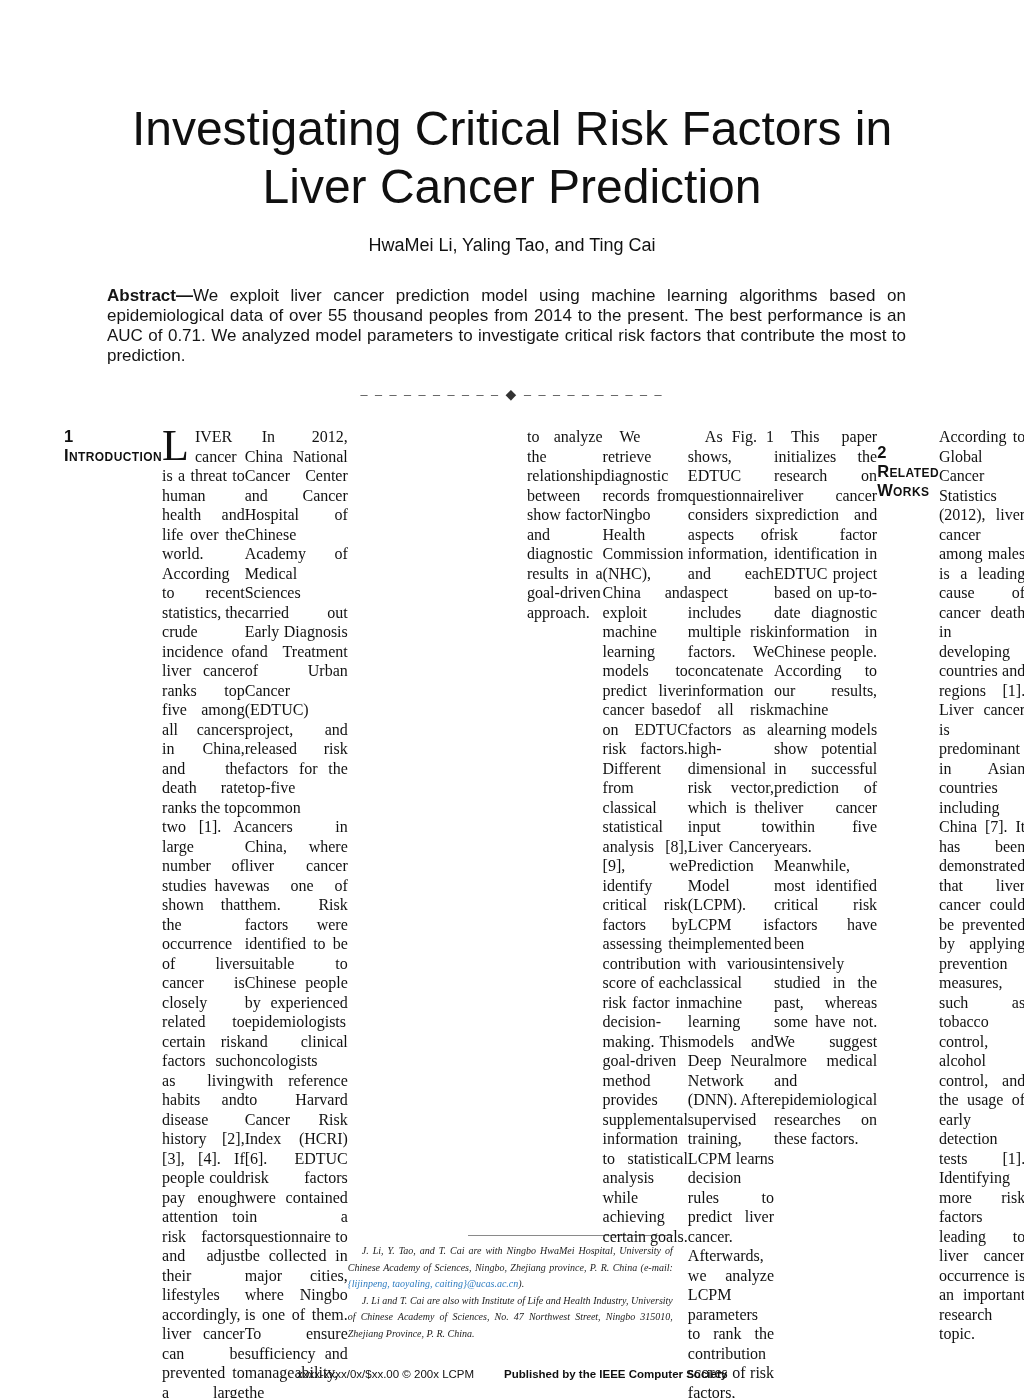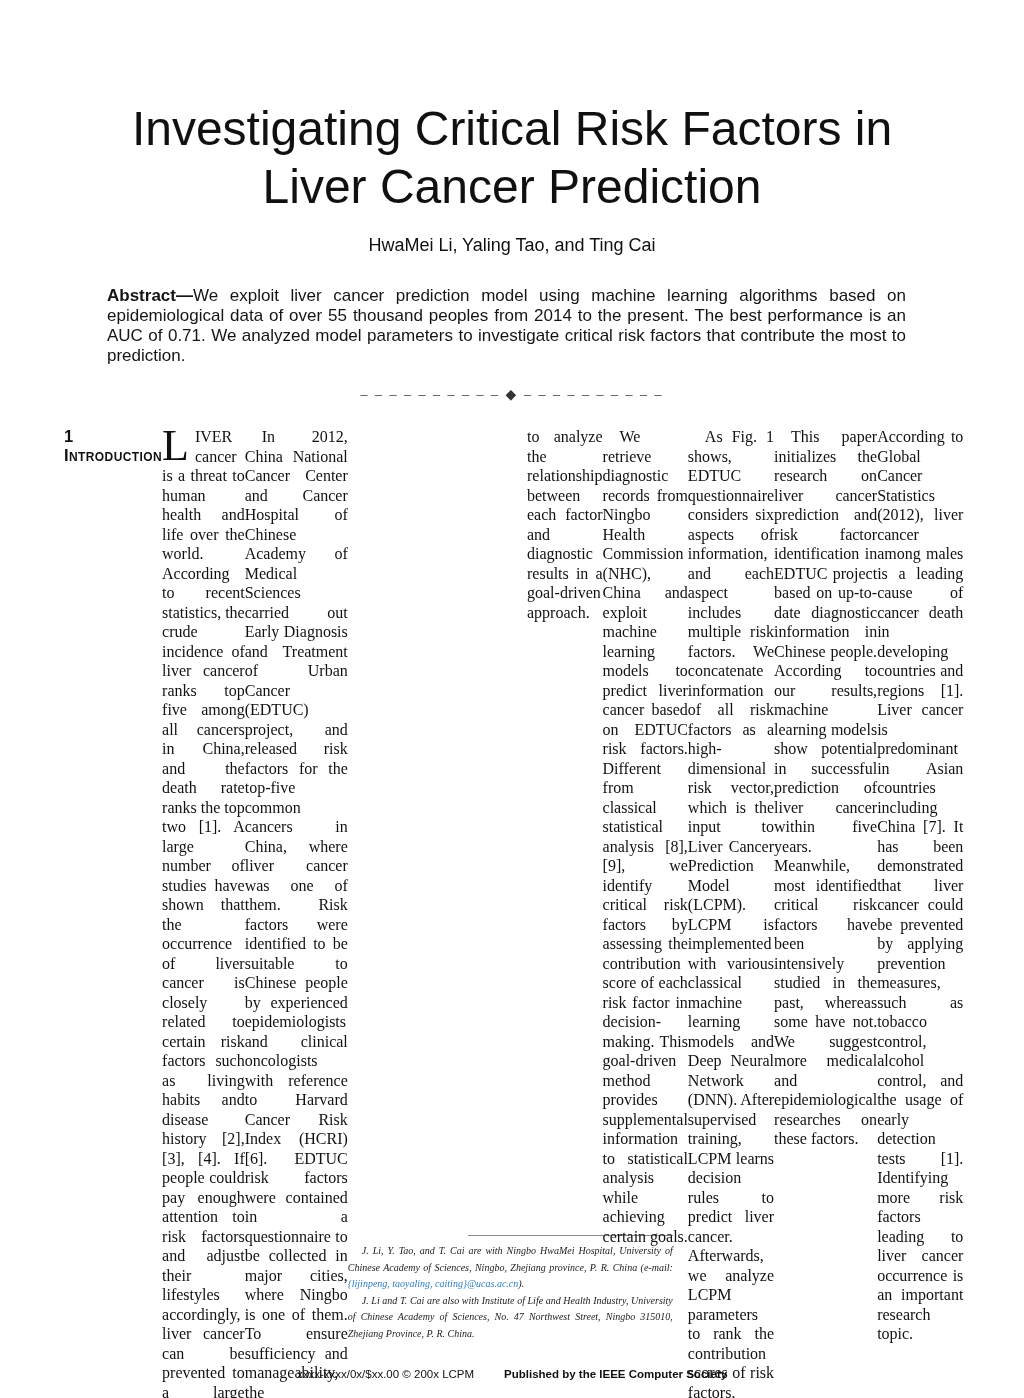"to analyze the relationship between" p.body-para { text: each -> show }
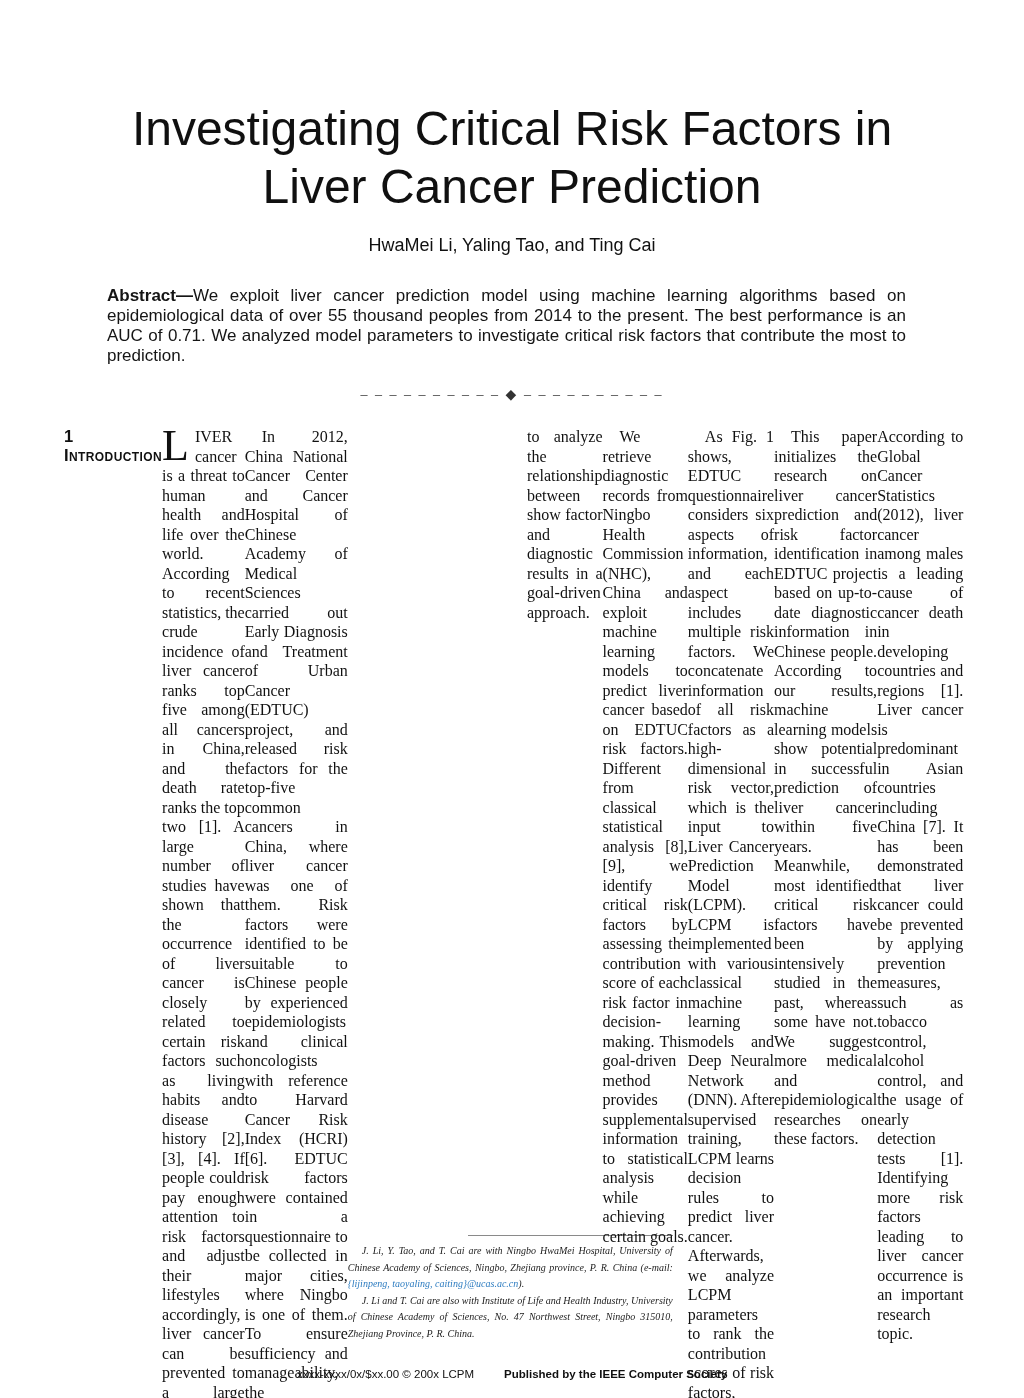"2Related Works" h2.sec-heading { html: none -> <h2><span>2</span><span>Related Works</span></h2> }
